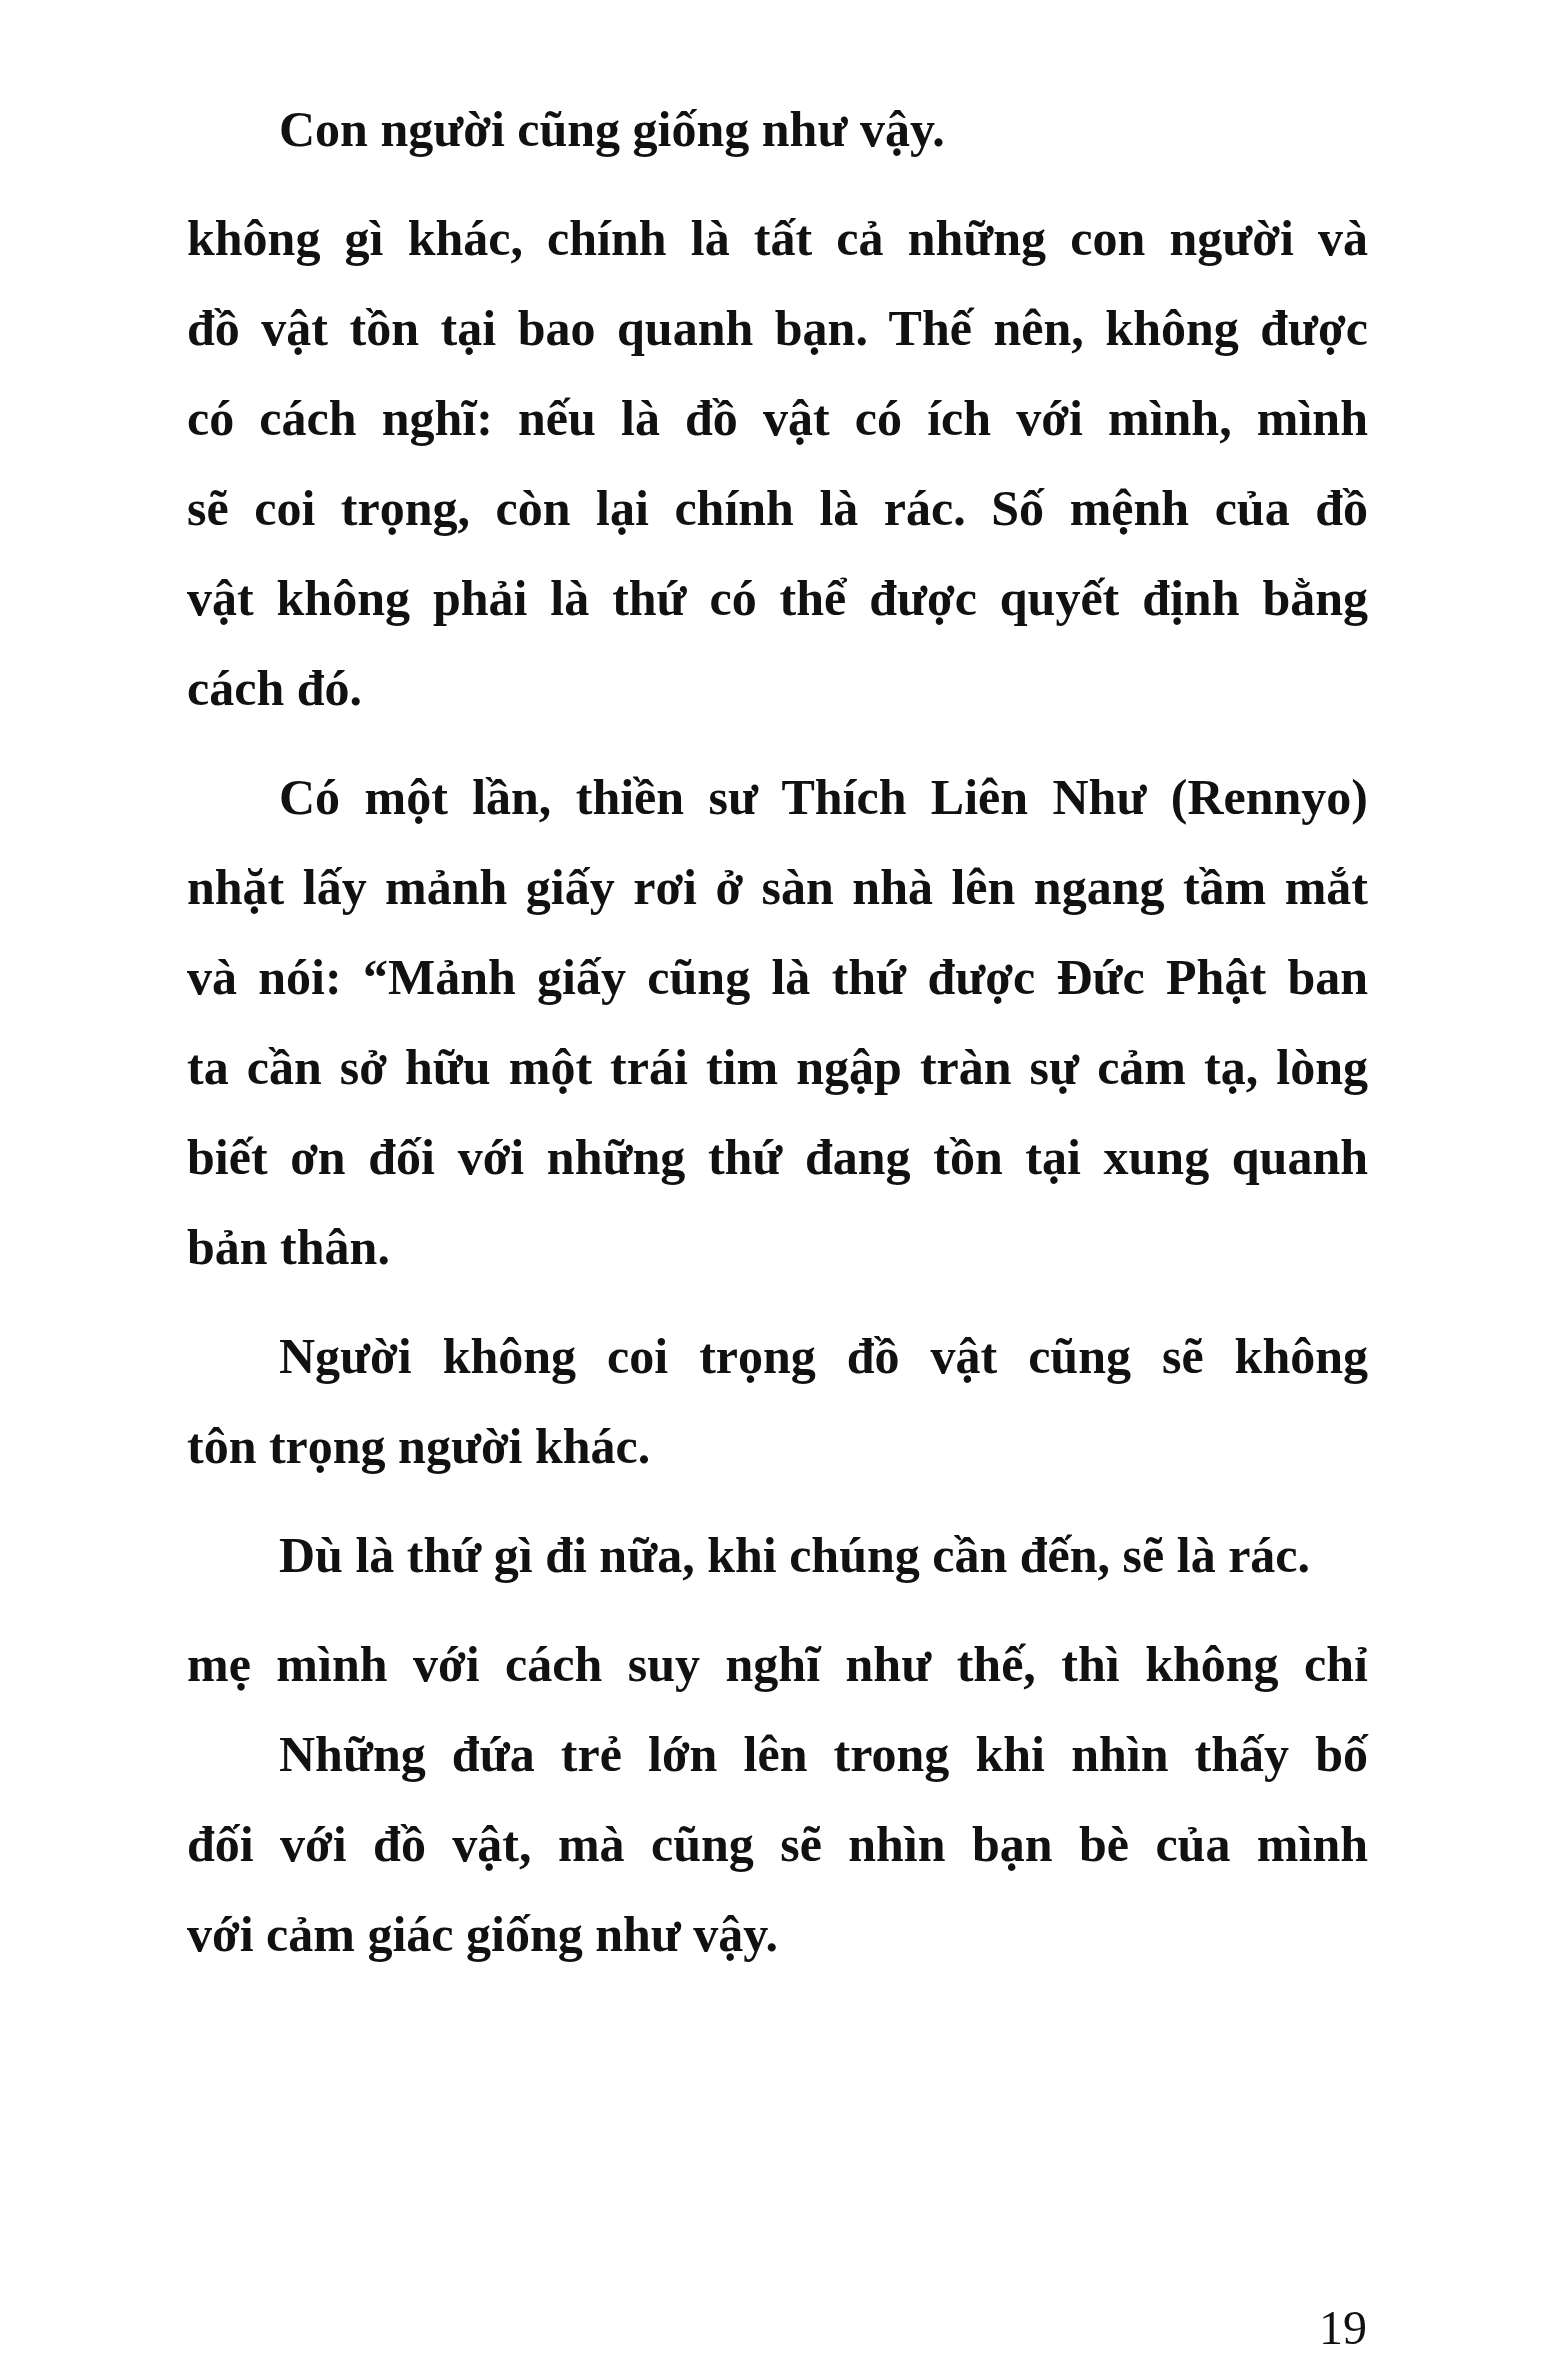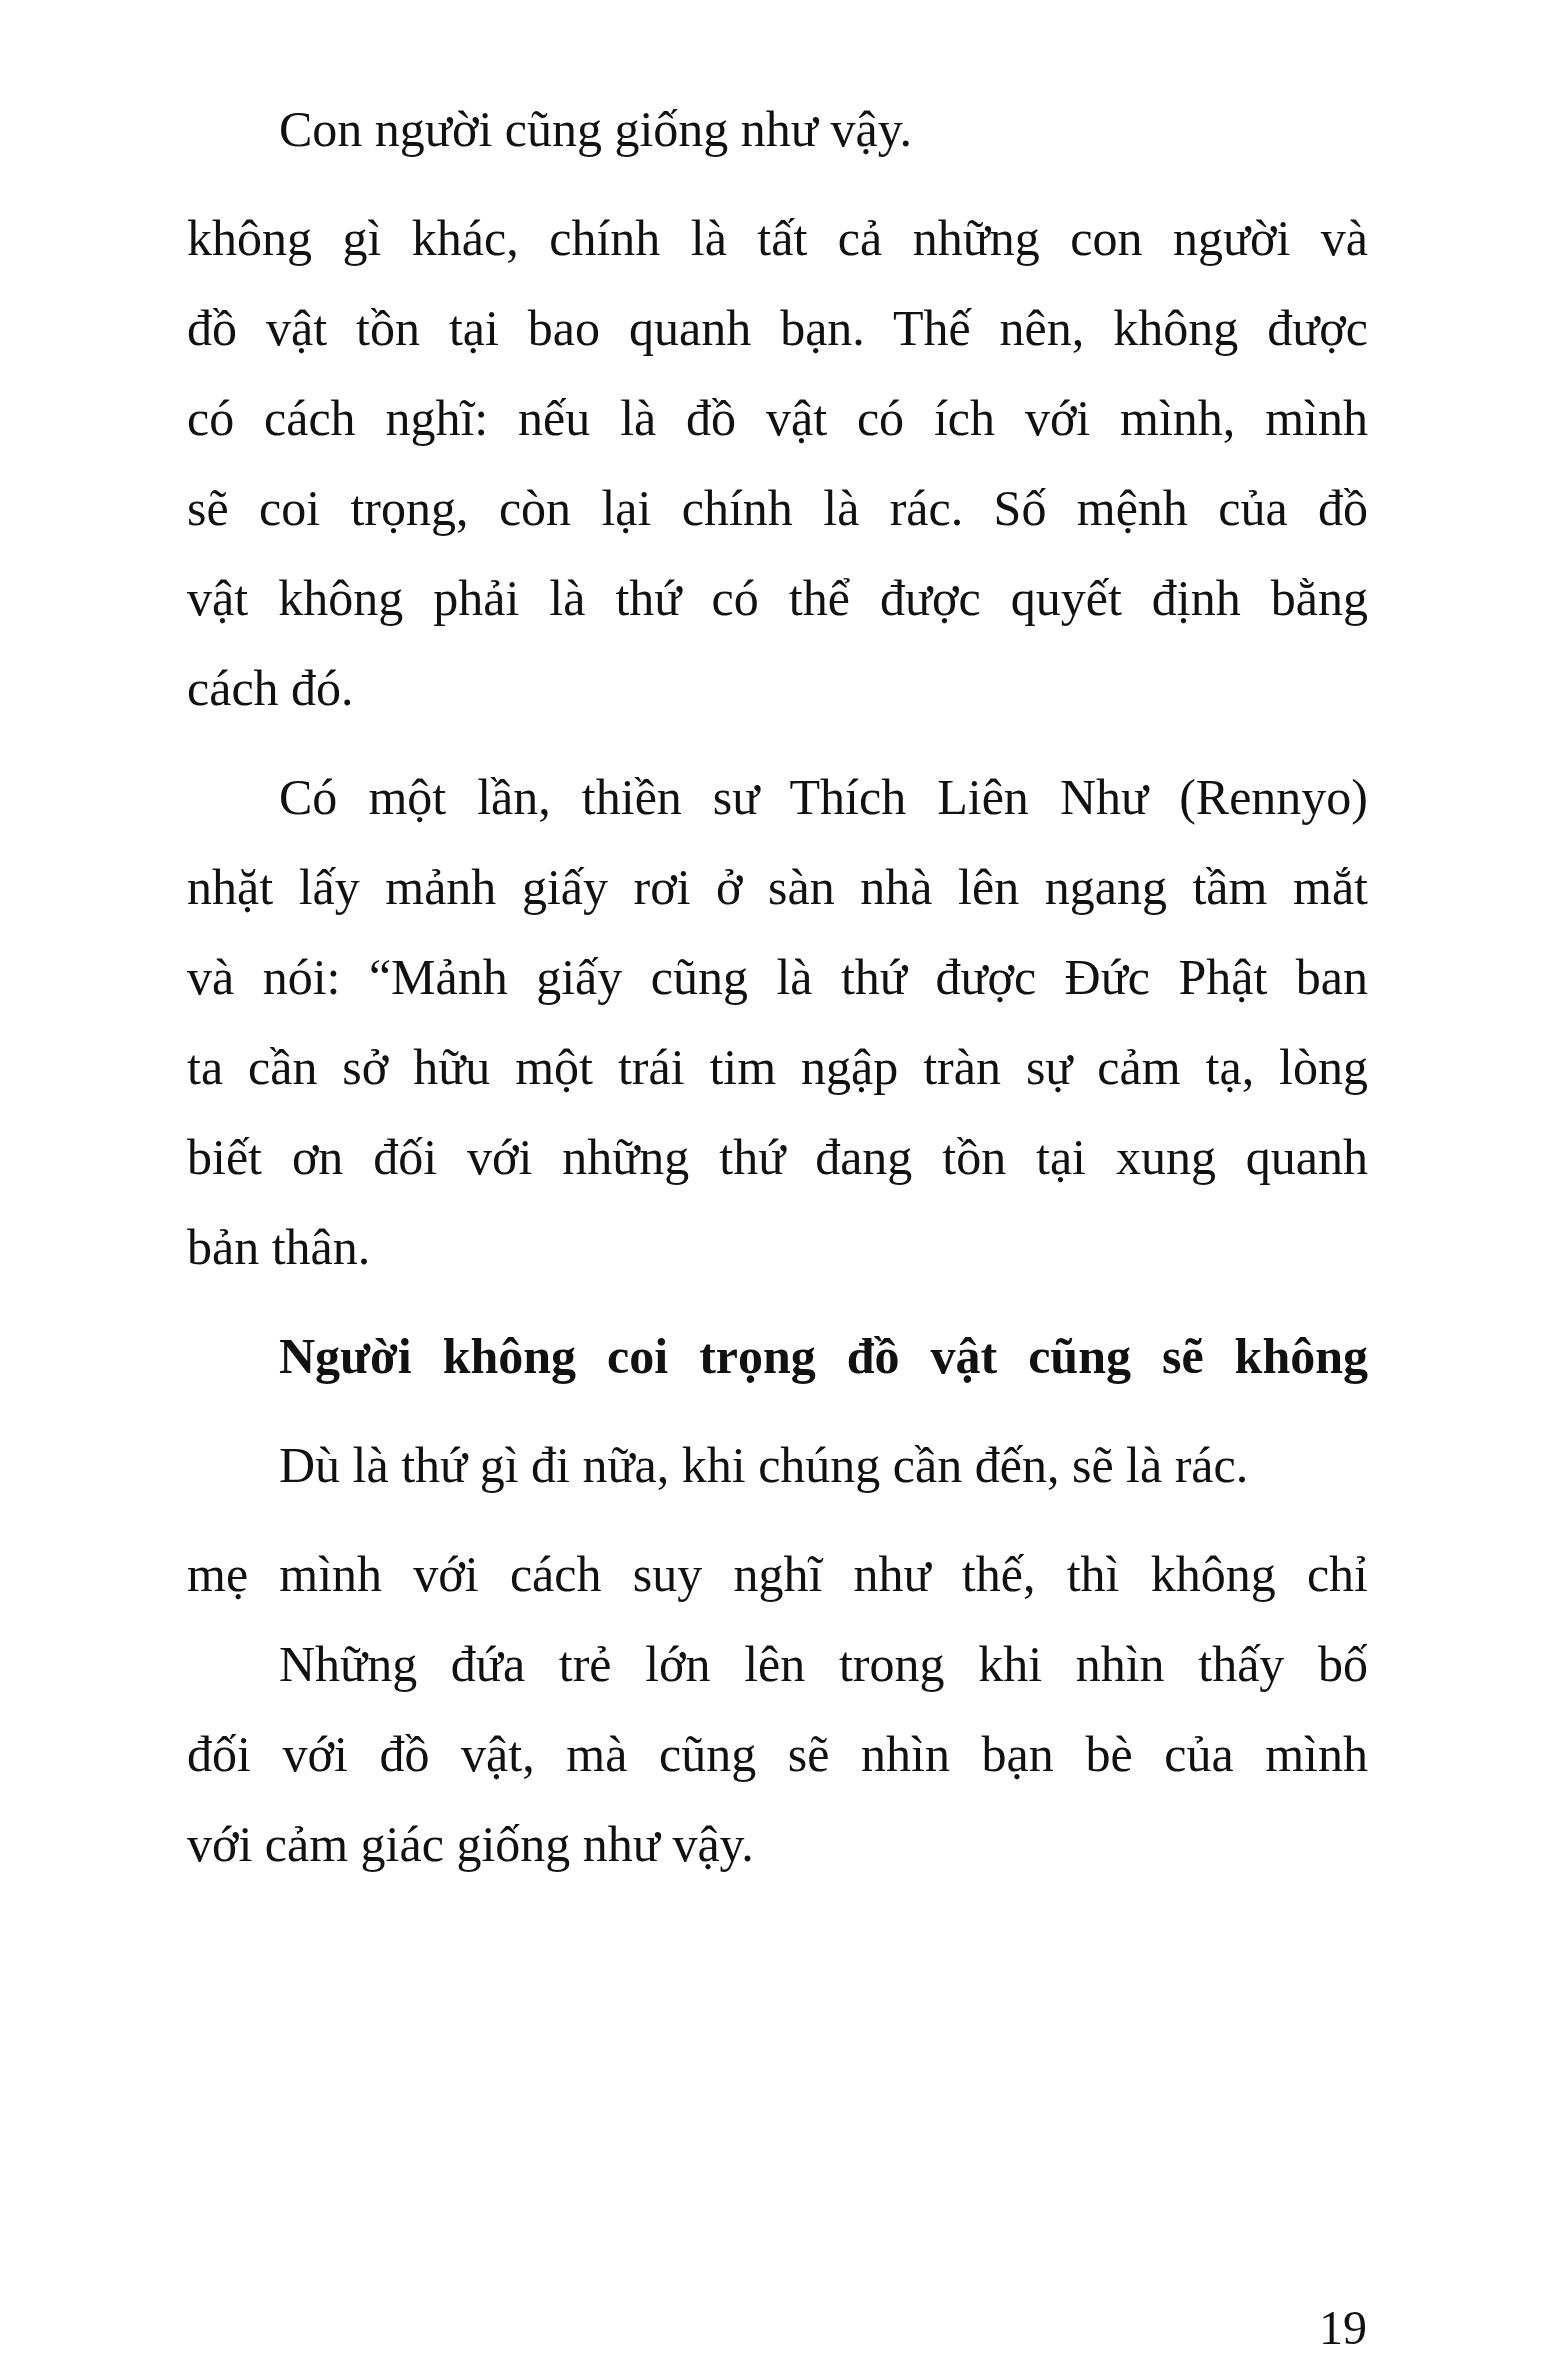"Con người cũng giống như" .para { font-weight: none -> bold }
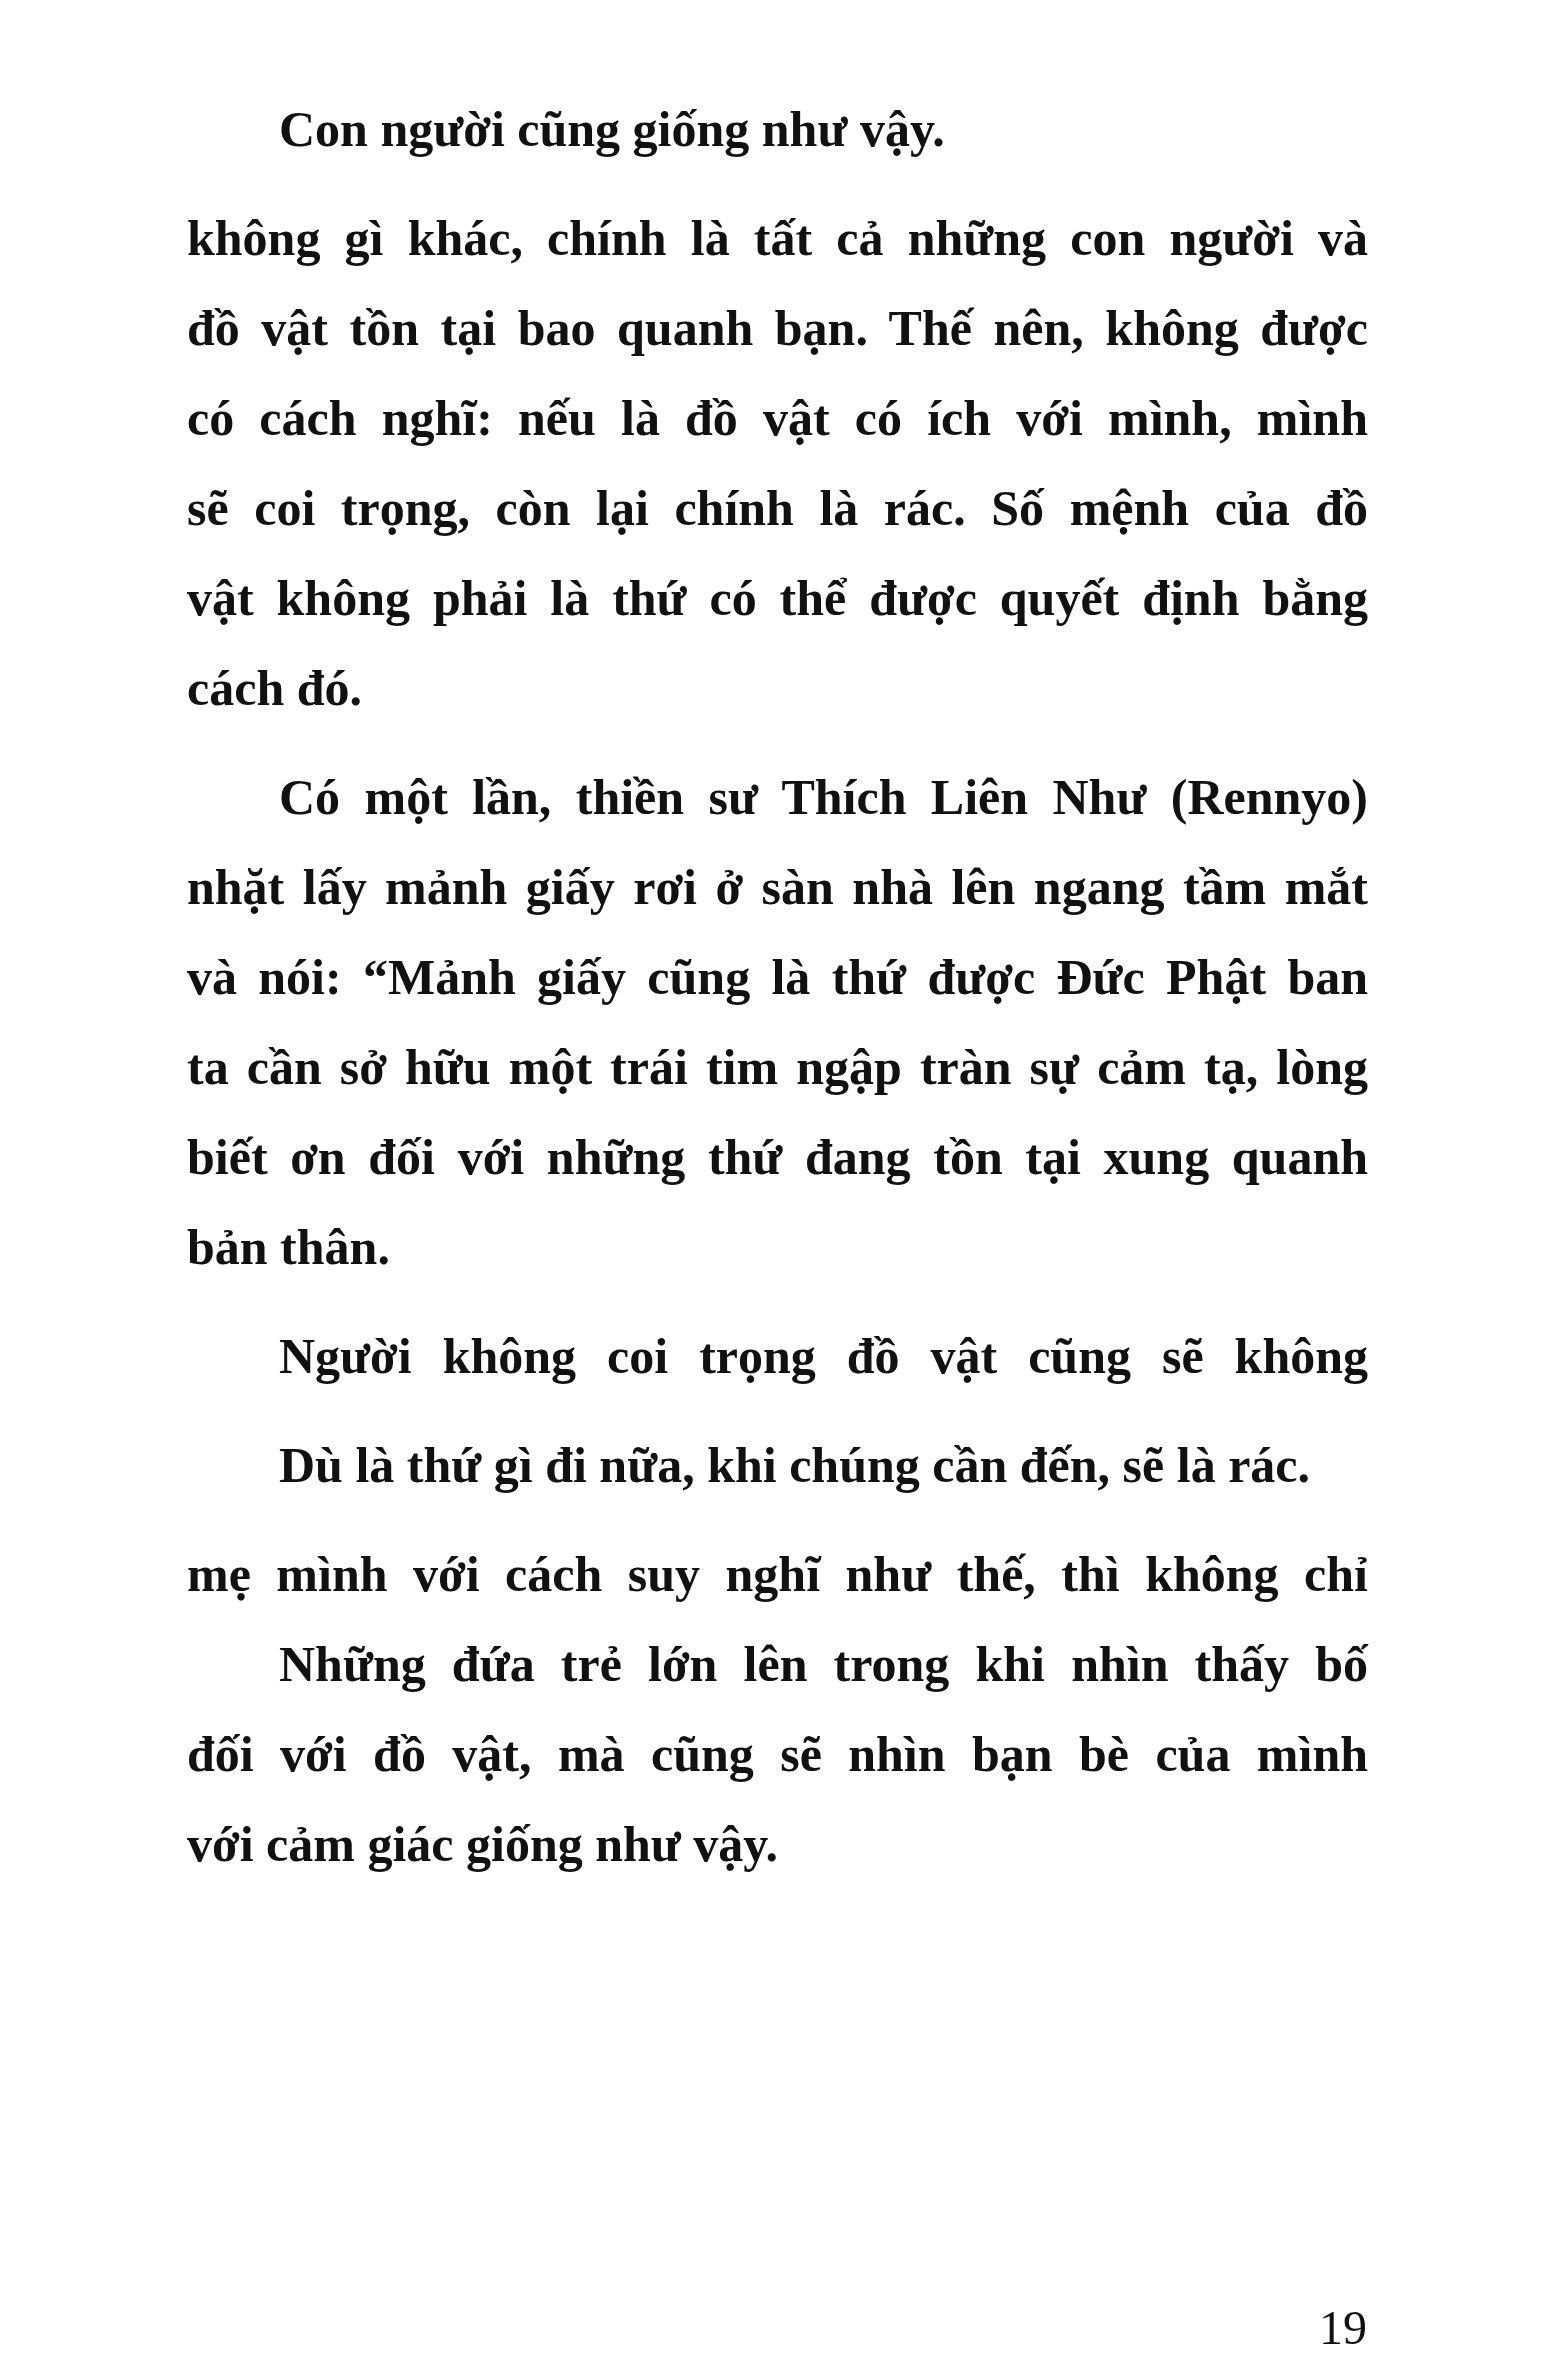"tôn trọng người khác." span.line { html: none -> <span>tôn trọng người khác.</span> }
